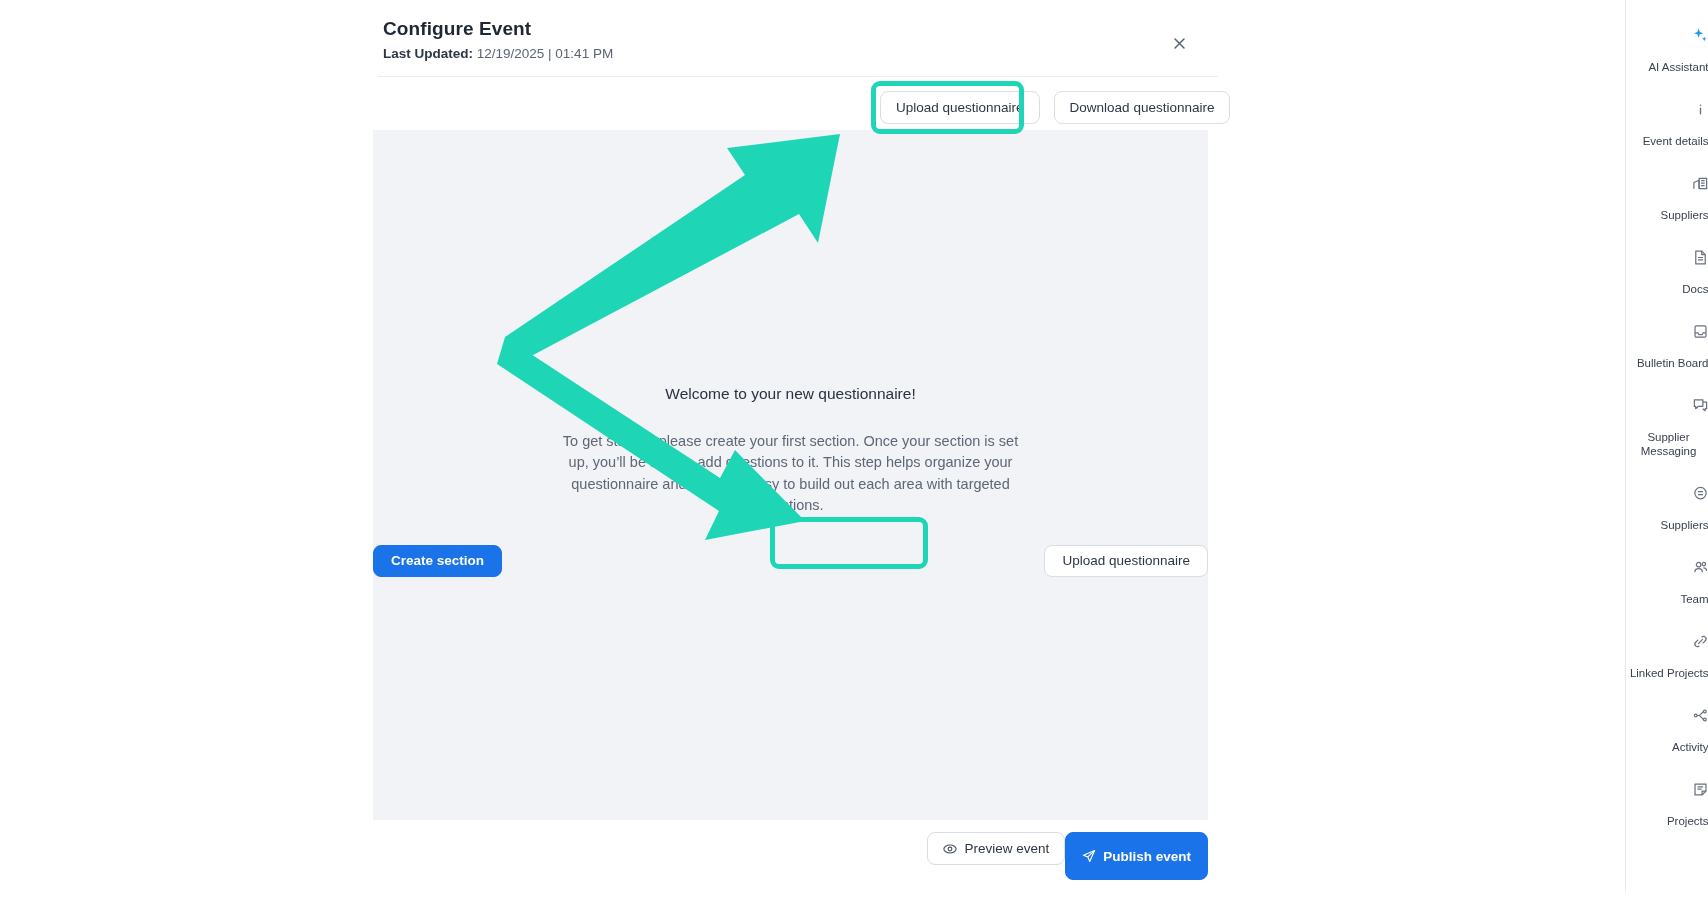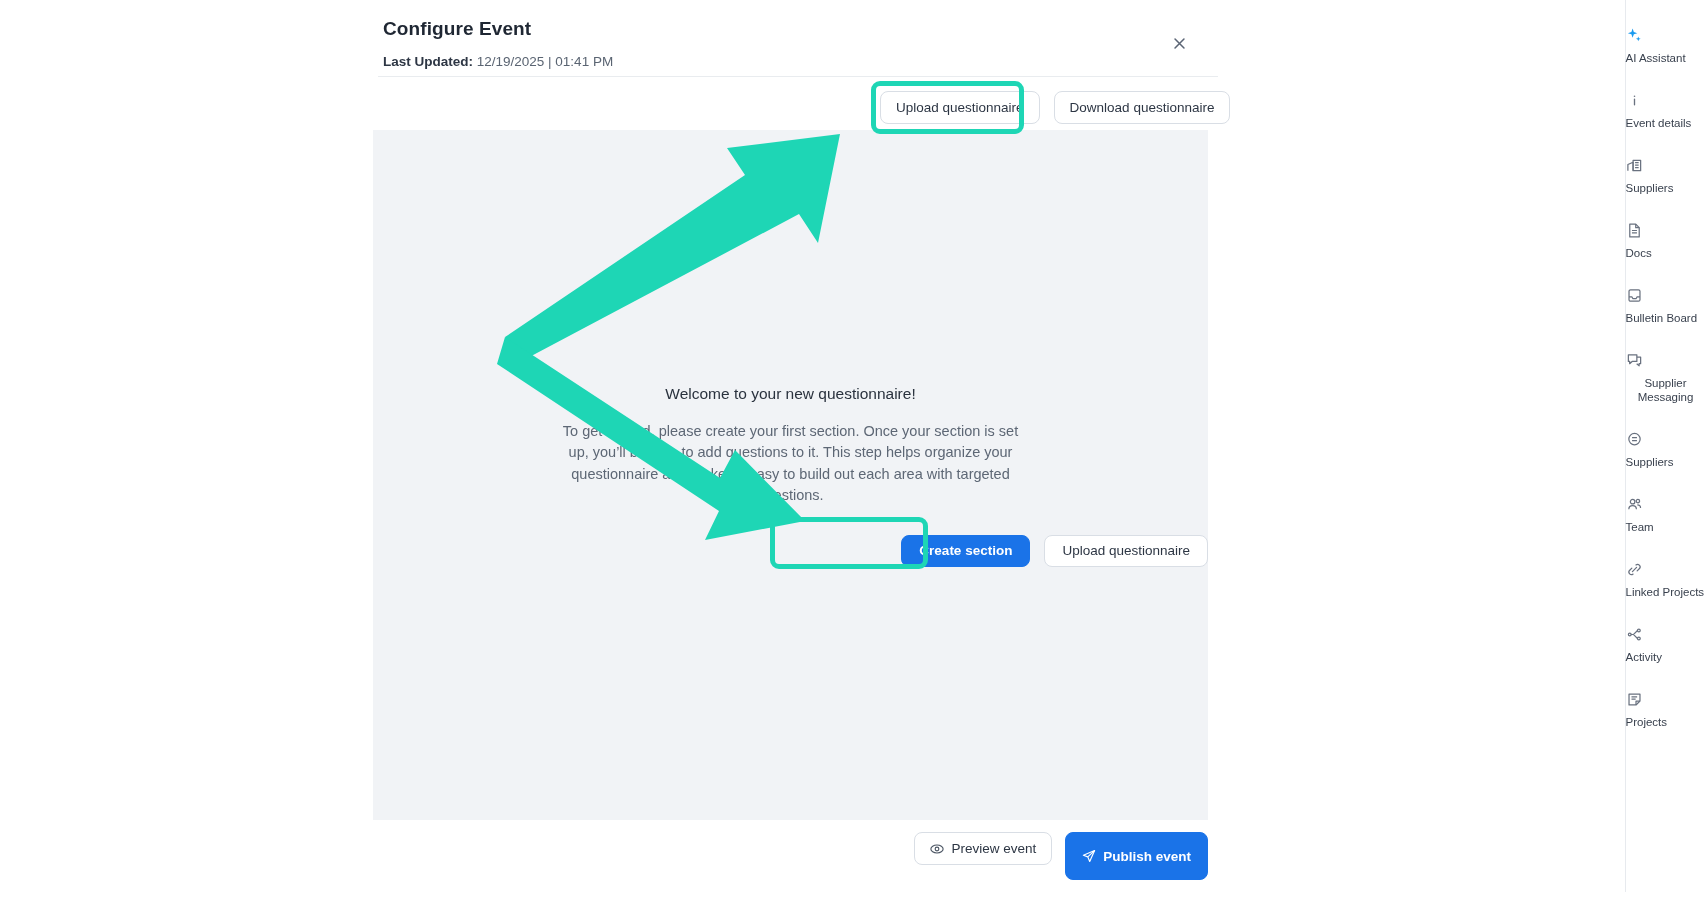"Last Updated: 12/19/2025 | 01:41" .panel-subtitle { margin-top: 14px -> 6px }
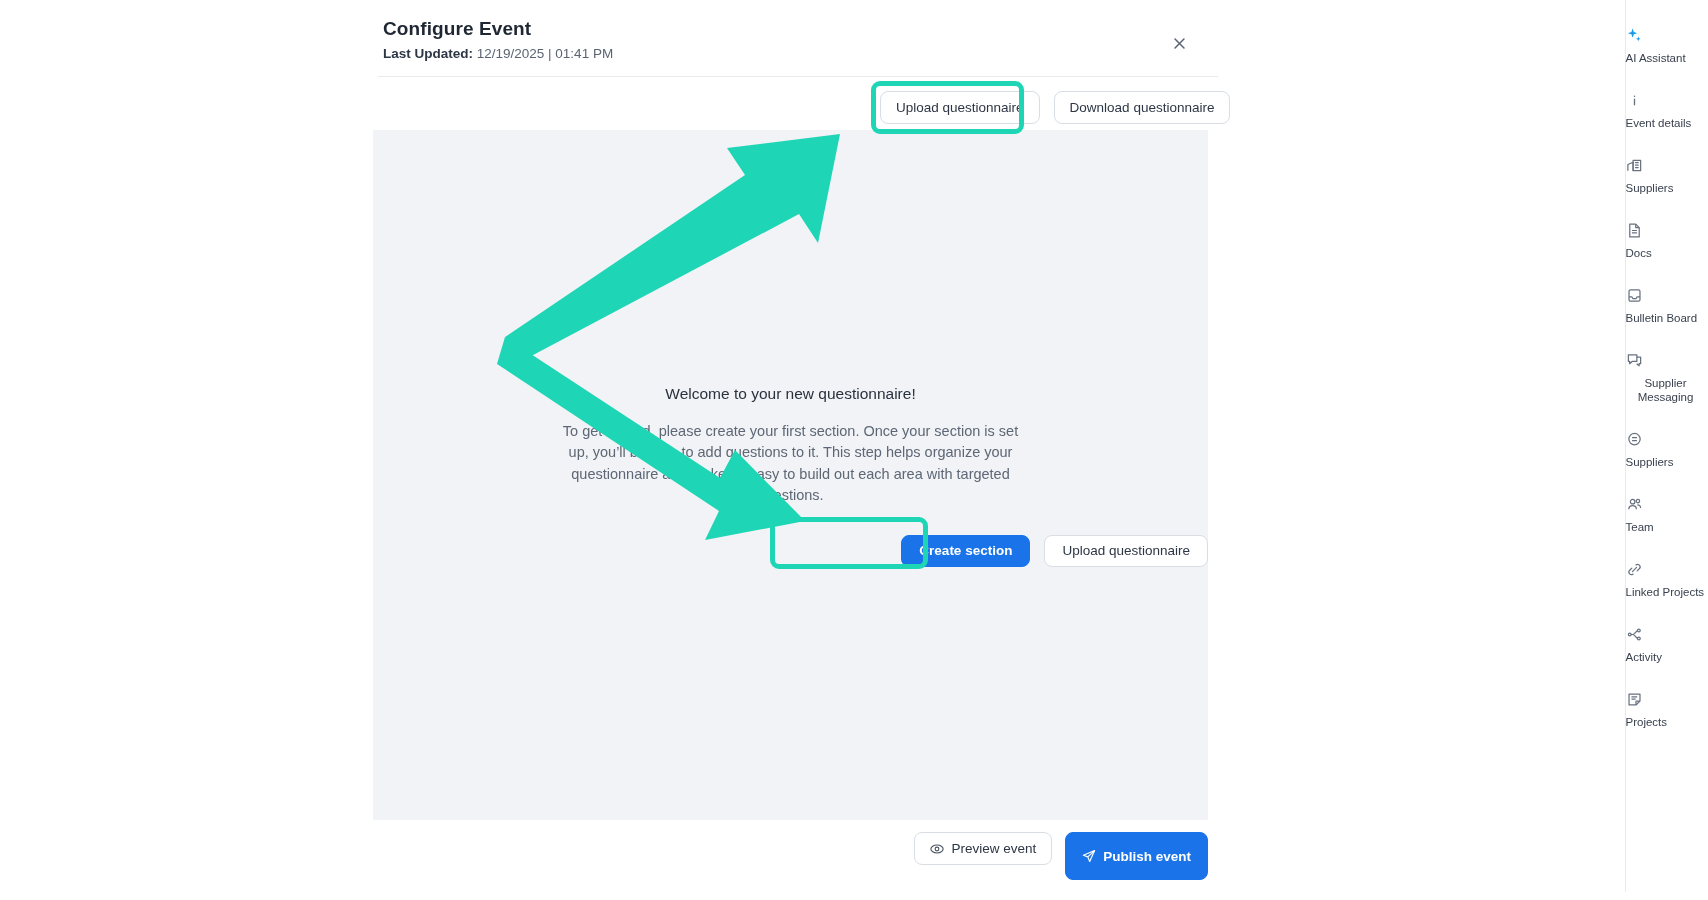"AI Assistant" .rail-item { align-items: flex-start -> flex-end; gap: 6px -> 15px }
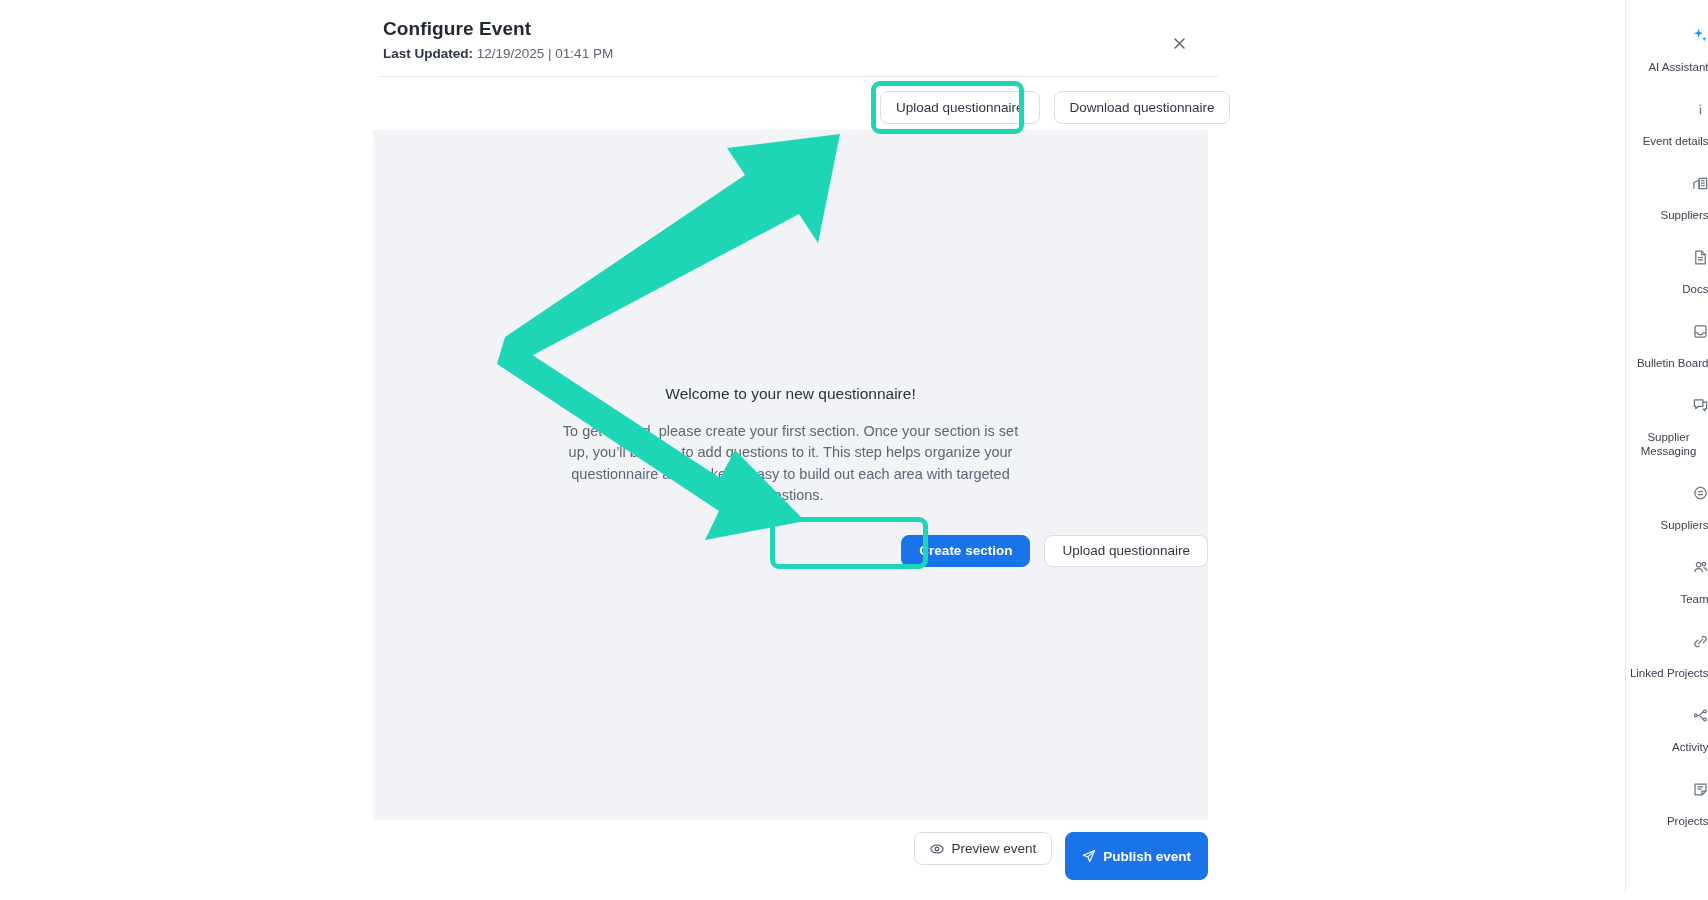"Welcome to your new questionnaire!" .empty-title { margin-bottom: 18px -> 28px }
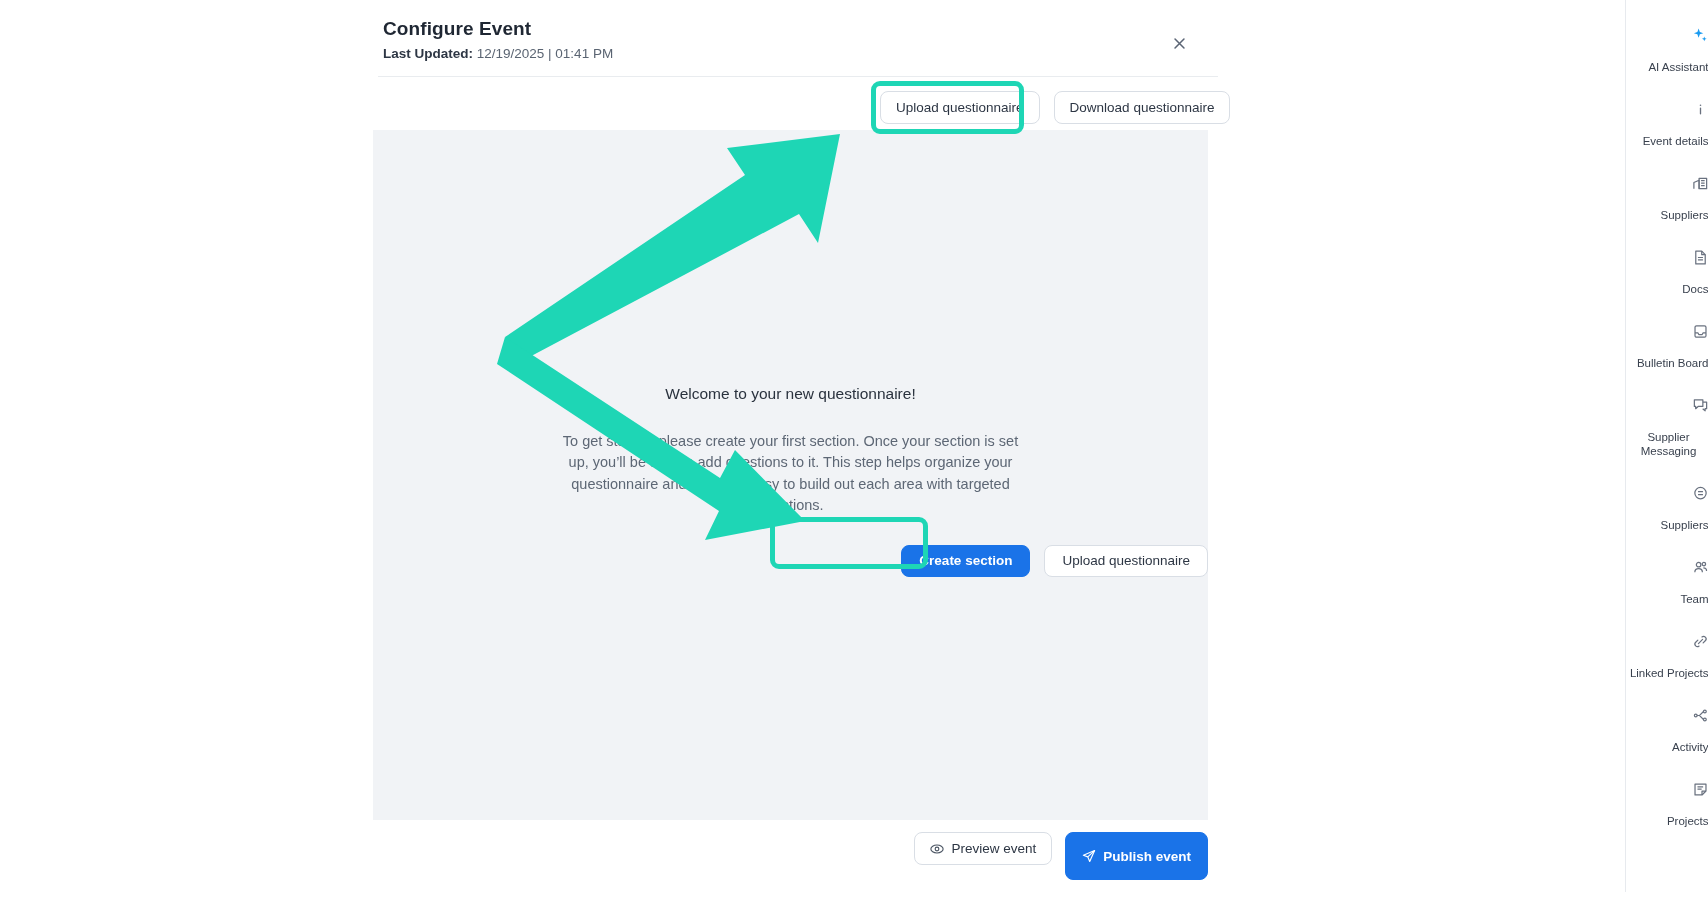"Create section" .empty-actions { justify-content: flex-end -> space-between }
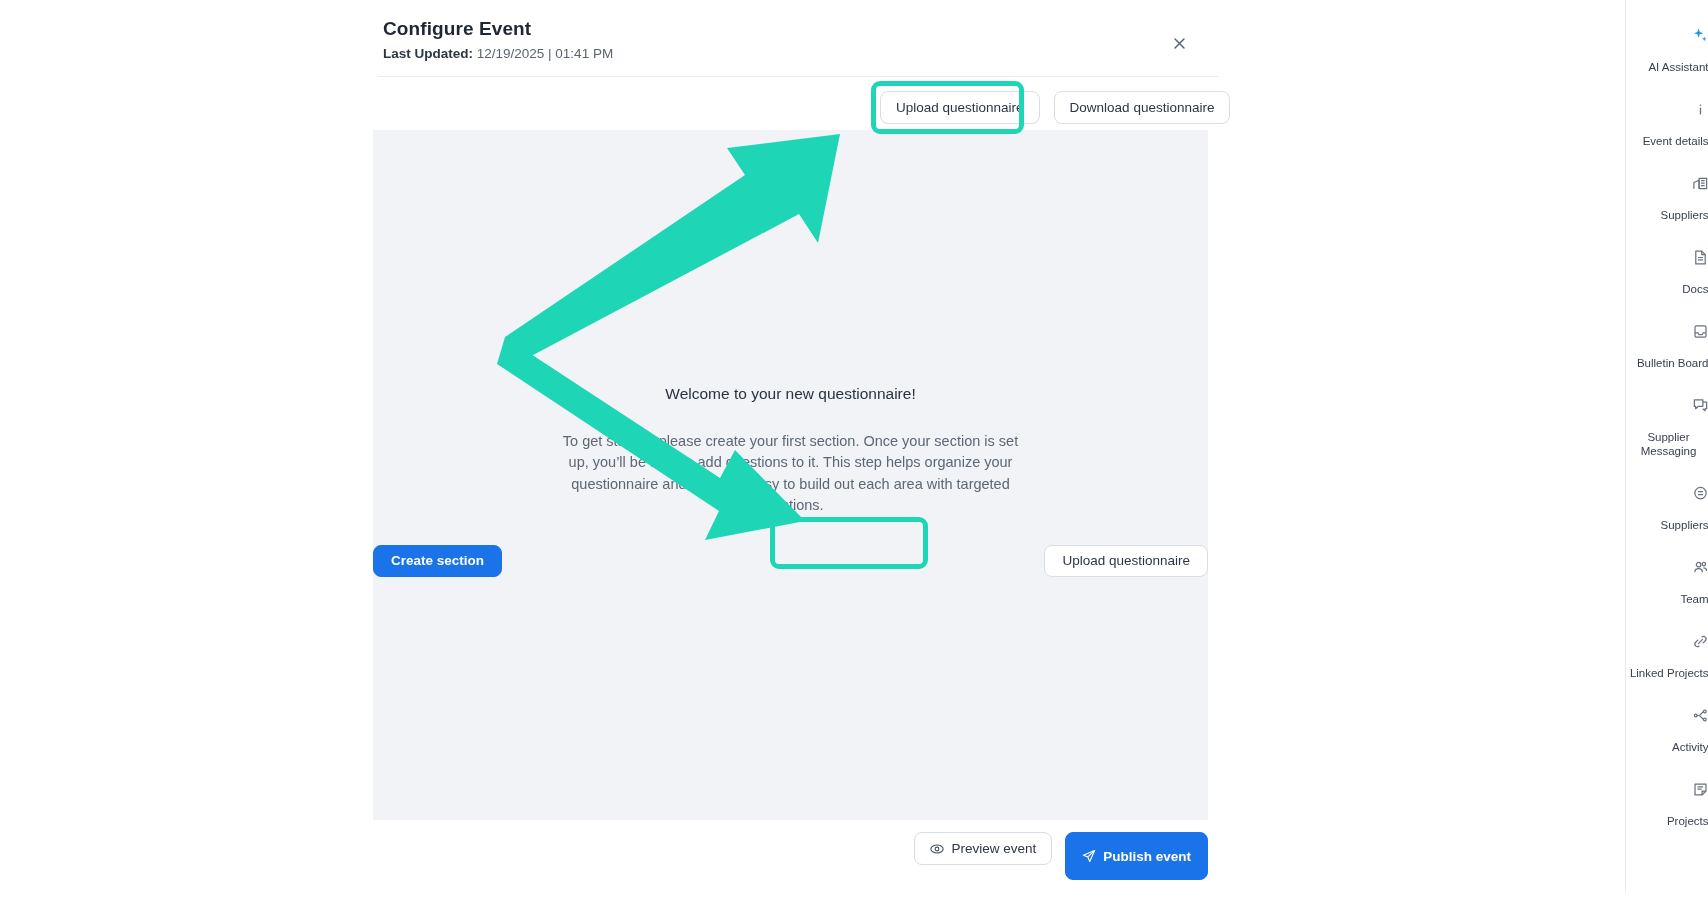"Preview event" .footer-bar { gap: 13px -> none }
